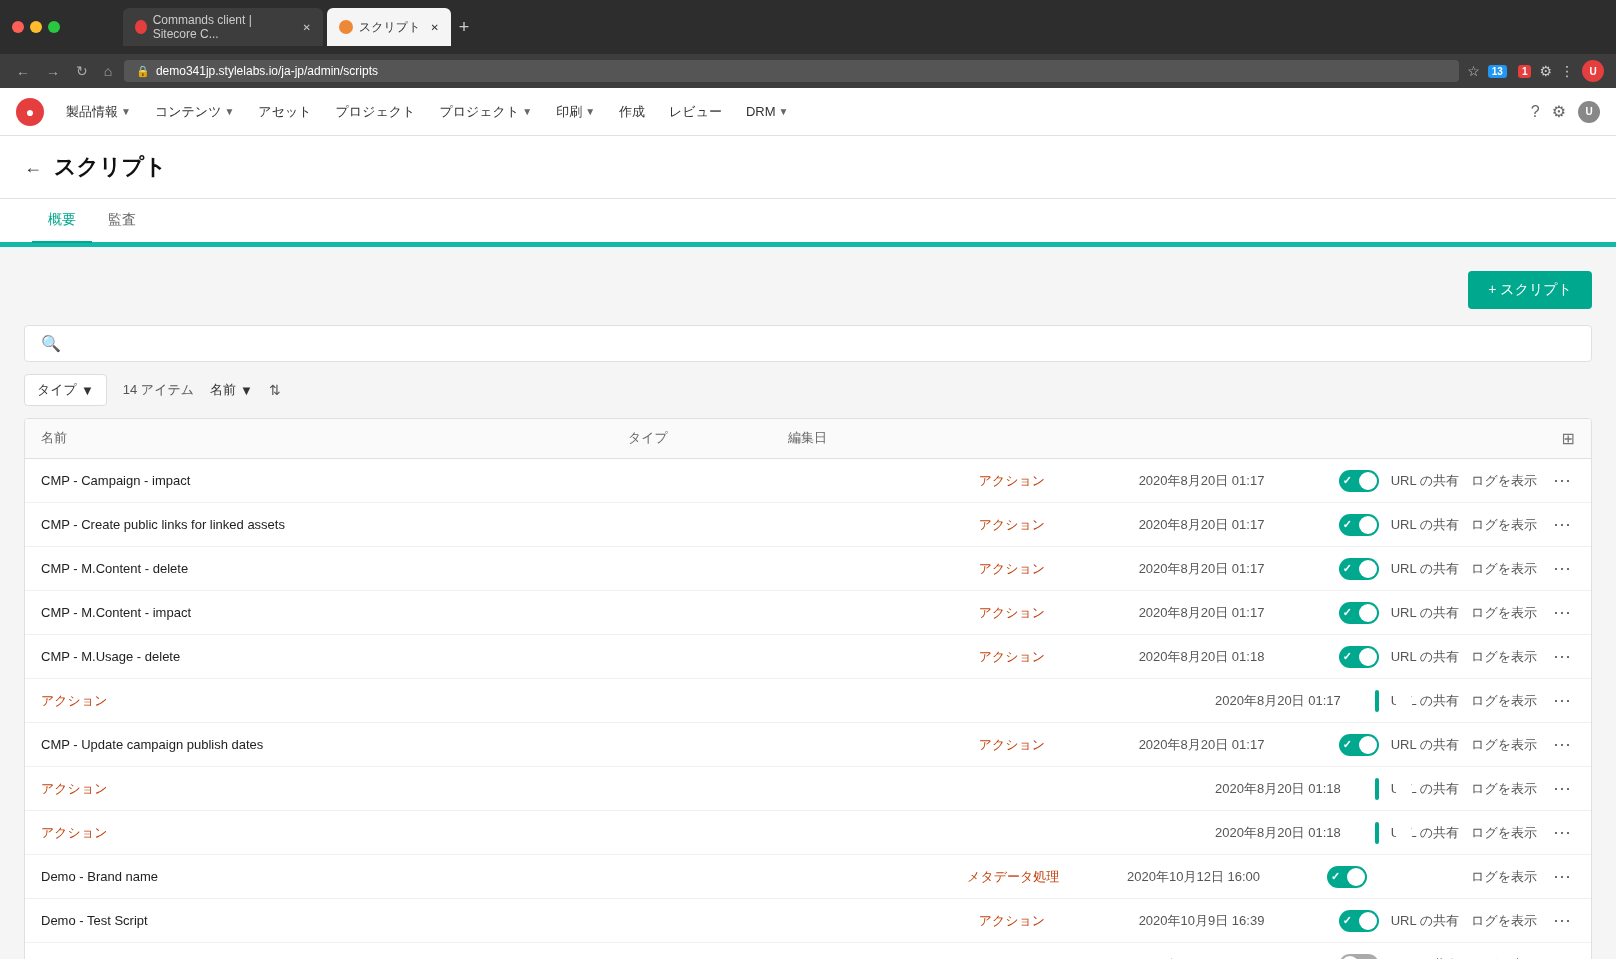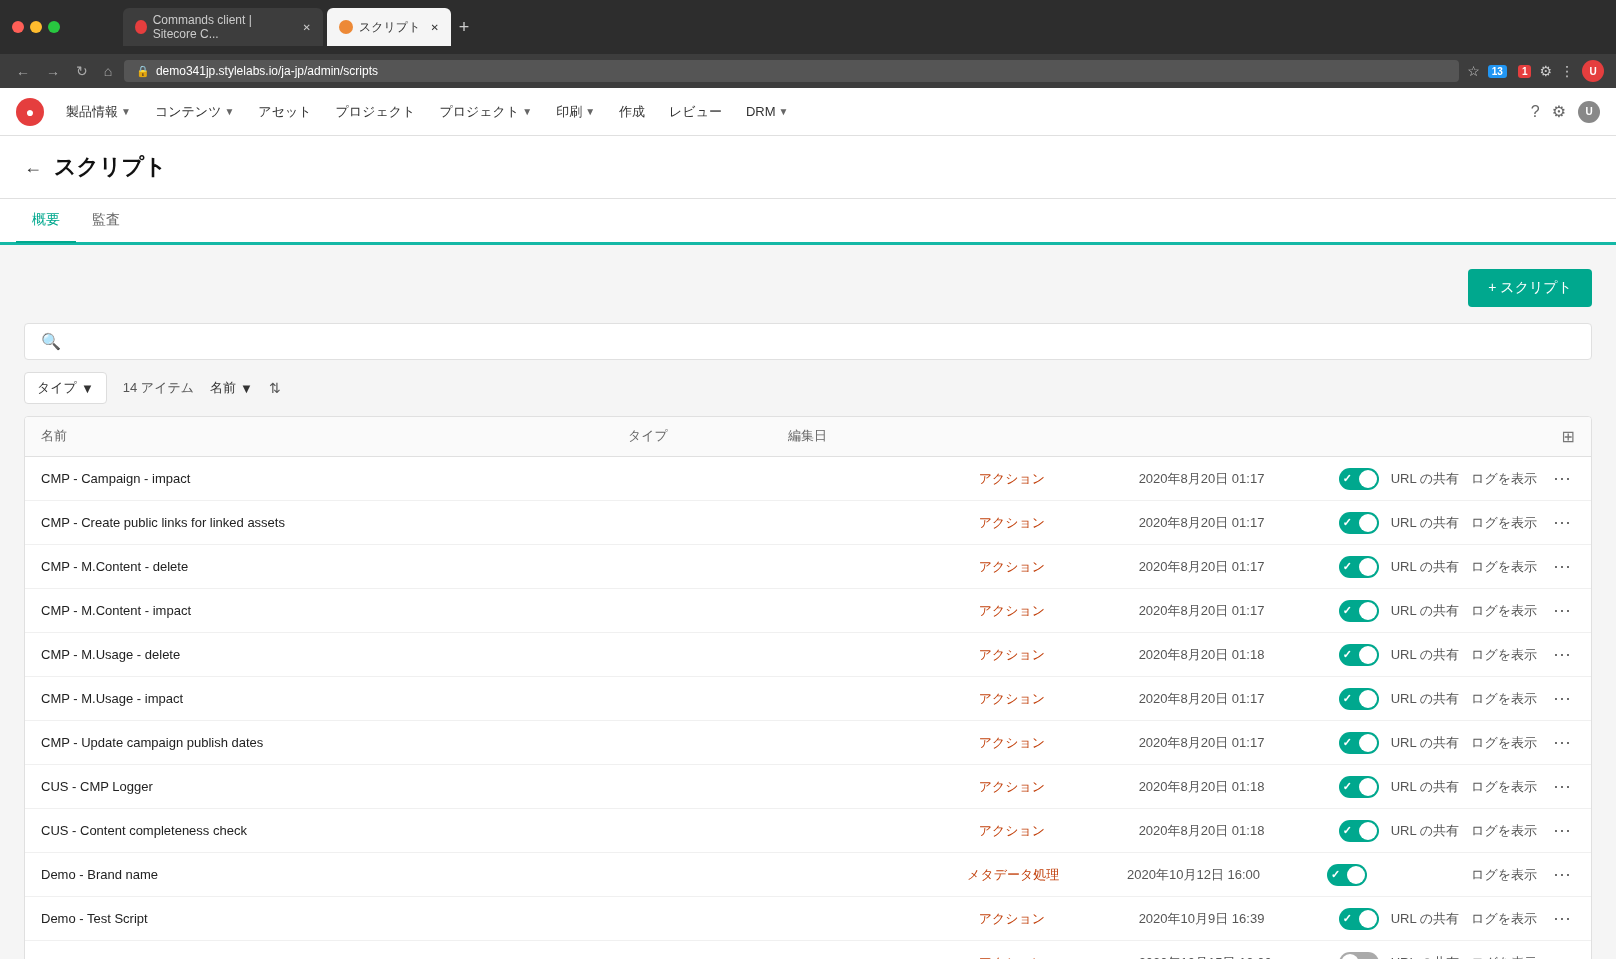"概要" .page-tabs { border-bottom: 3px solid #14b8a6 -> 5px solid #14b8a6; padding: 0 16px -> 0 32px }
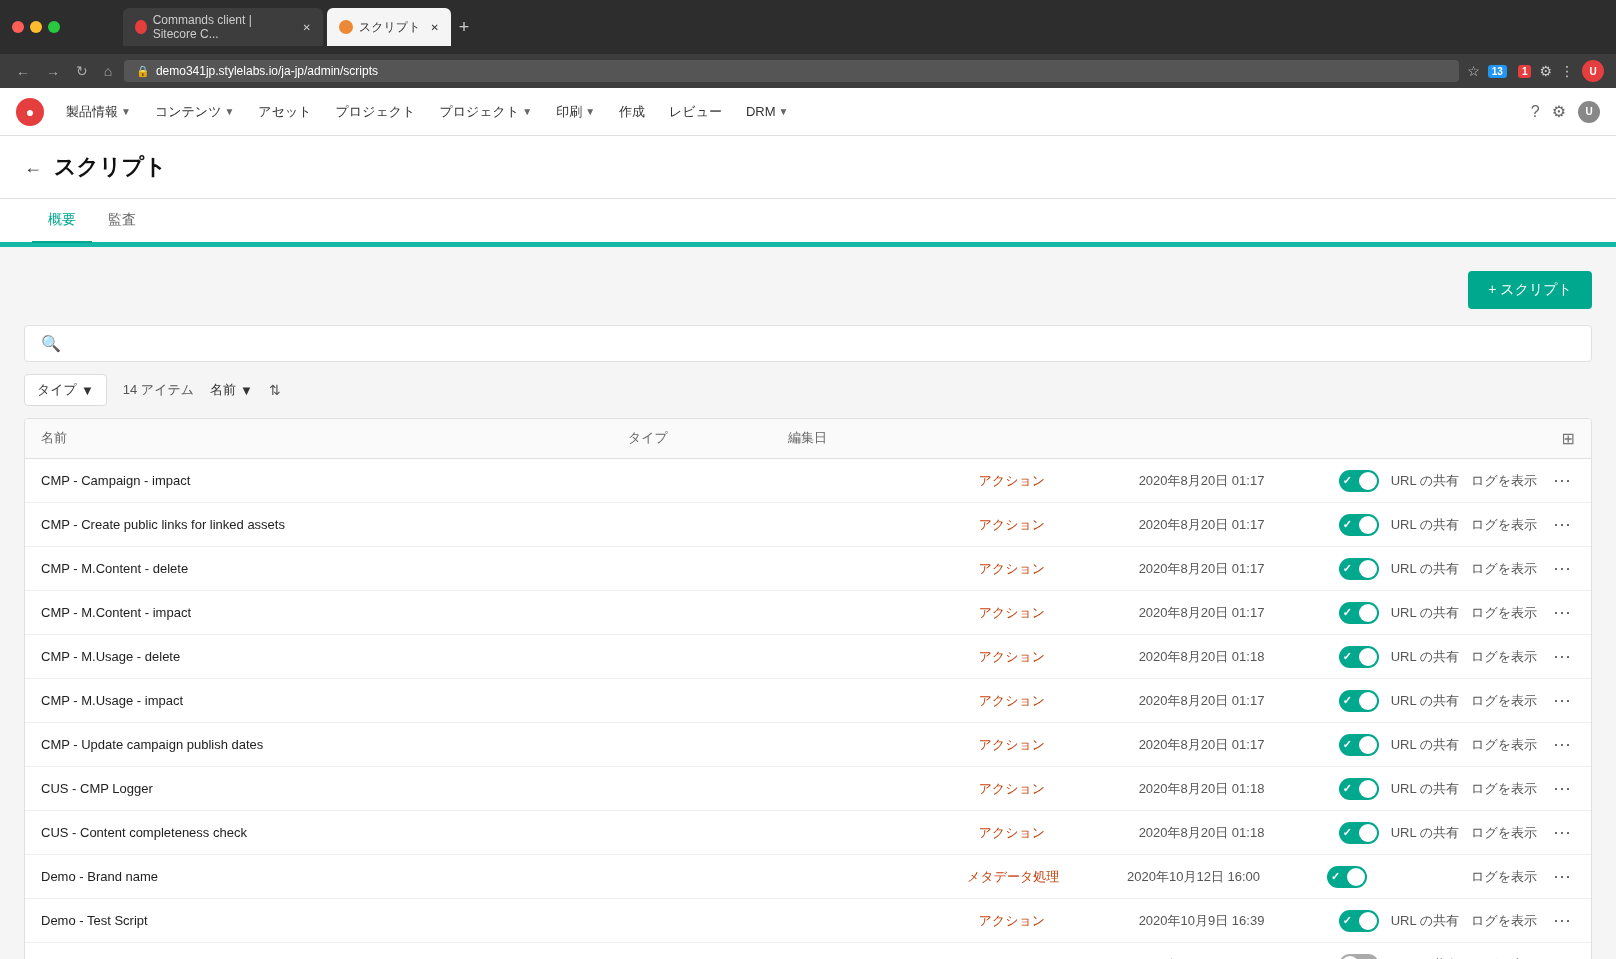"CMP - M.Usage - impact" div.cell-name { html: <div>CMP - M.Usage - impact</div> -> none }
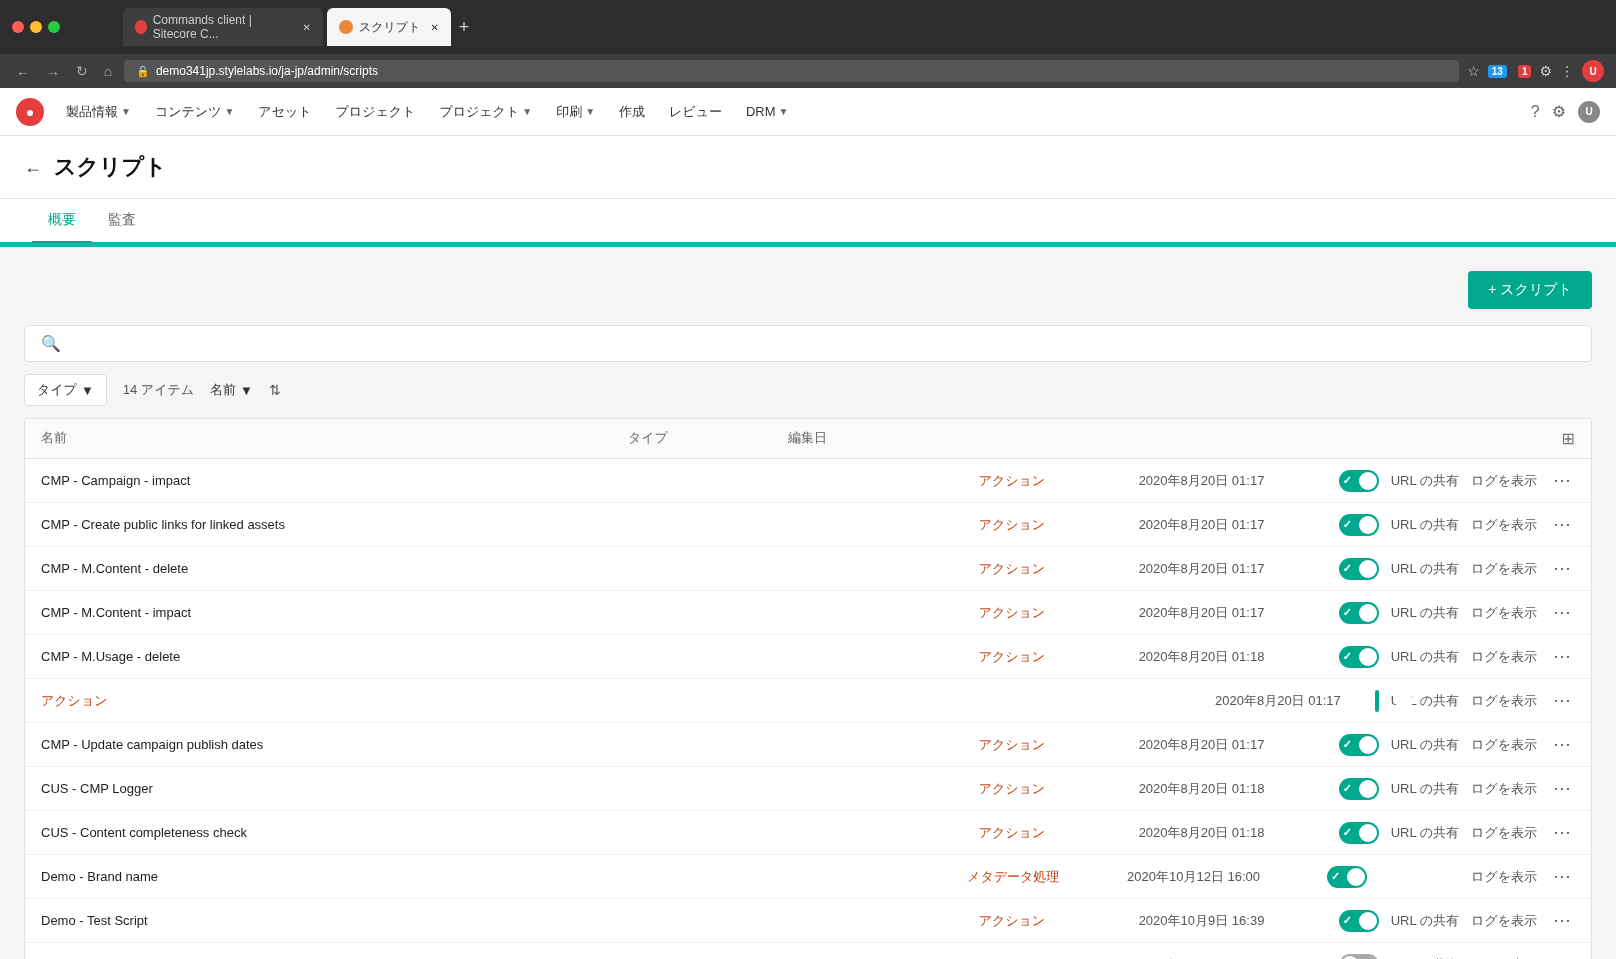"CUS - CMP Logger" div.cell-name { html: <div>CUS - CMP Logger</div> -> none }
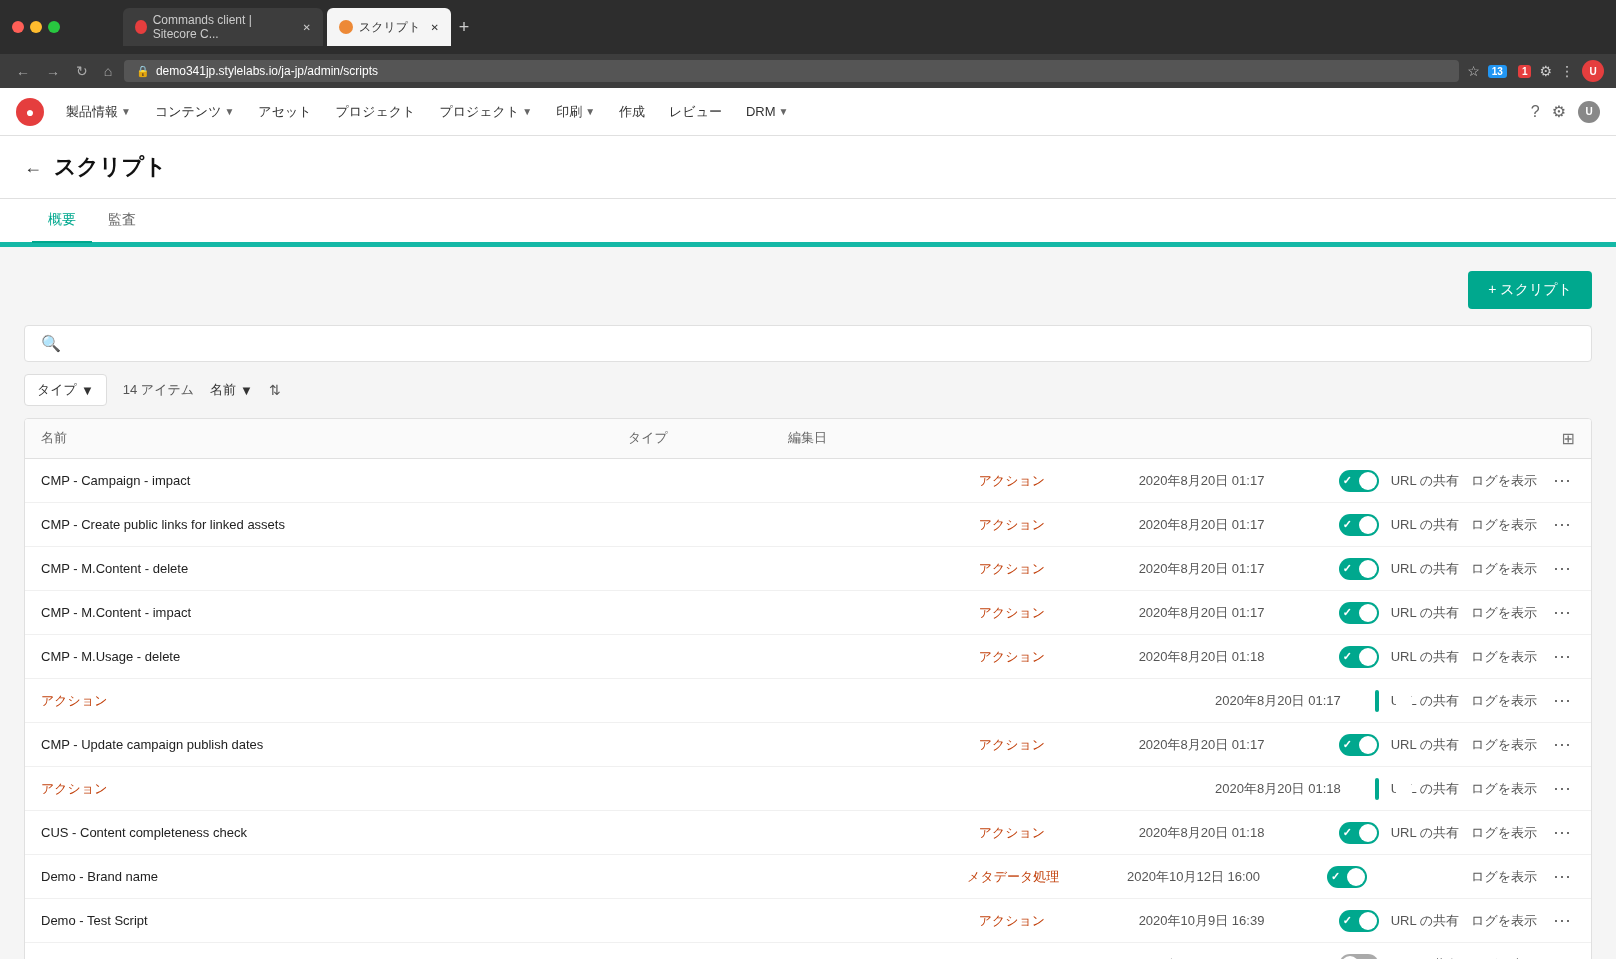"CUS - Content completeness check" div.cell-name { html: <div>CUS - Content completeness check</div> -> none }
